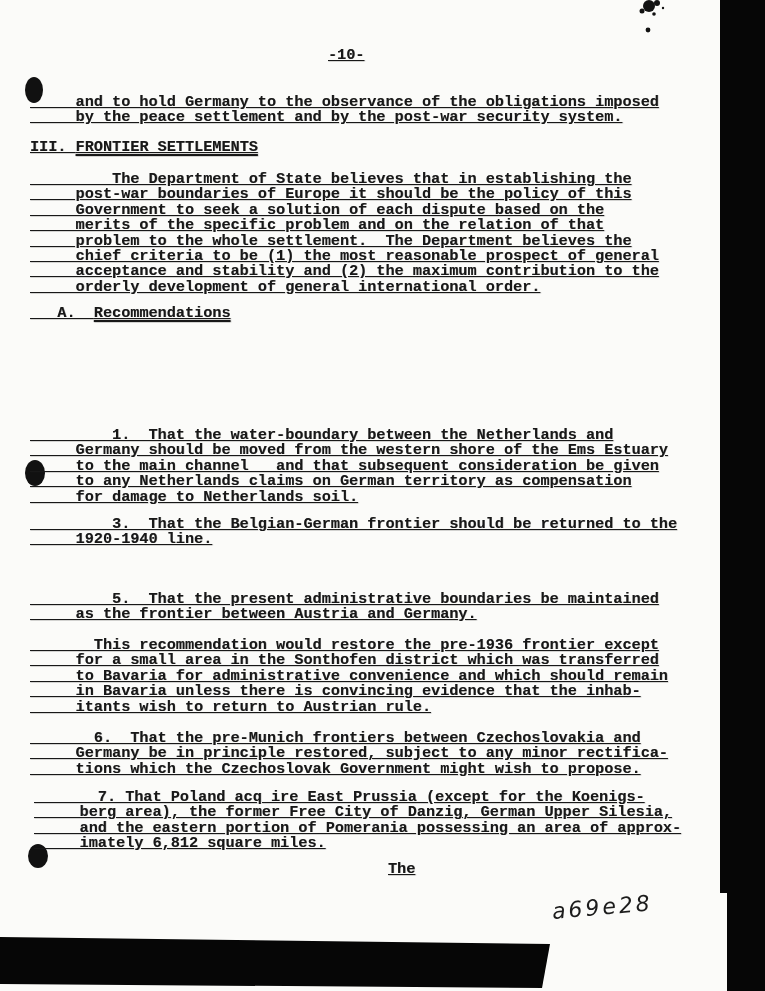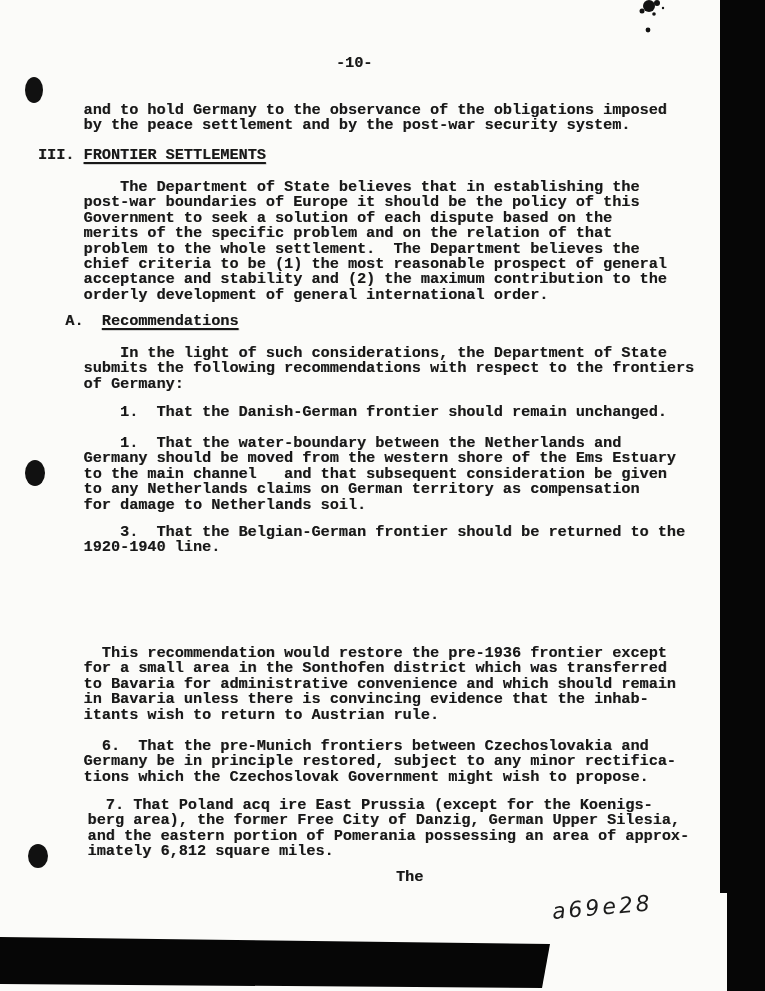"-10-" .tw { margin: 8px -> 0; text-decoration: none -> underline }
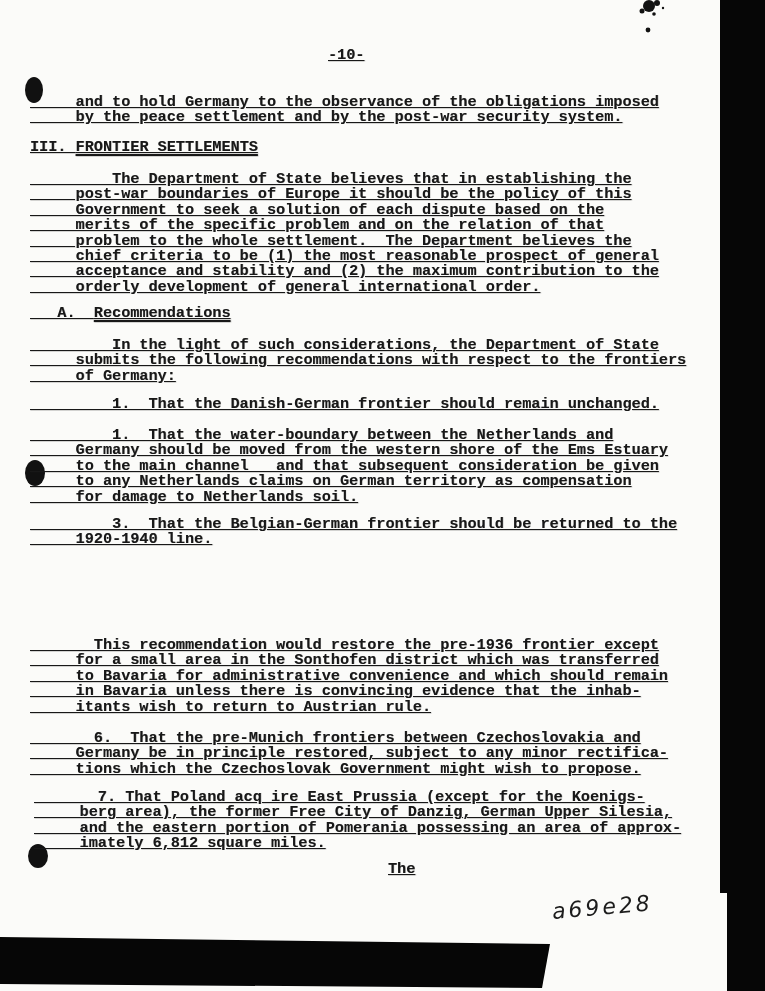"In the light of such" pre.tw { html: <pre> In the light of such considerations, the Department of State submits the following recommendations with respect to the frontiers of Germany:</pre> -> none }
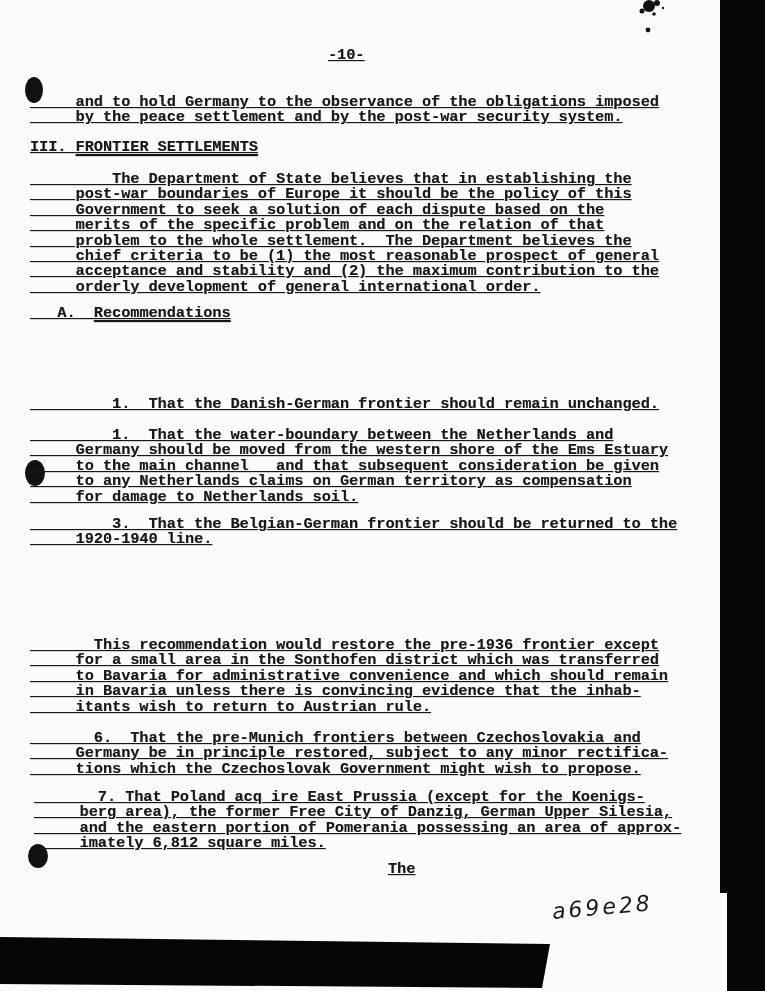"1. That the Danish-German frontier" pre.tw { html: <pre> 1. That the Danish-German frontier should remain unchanged.</pre> -> none }
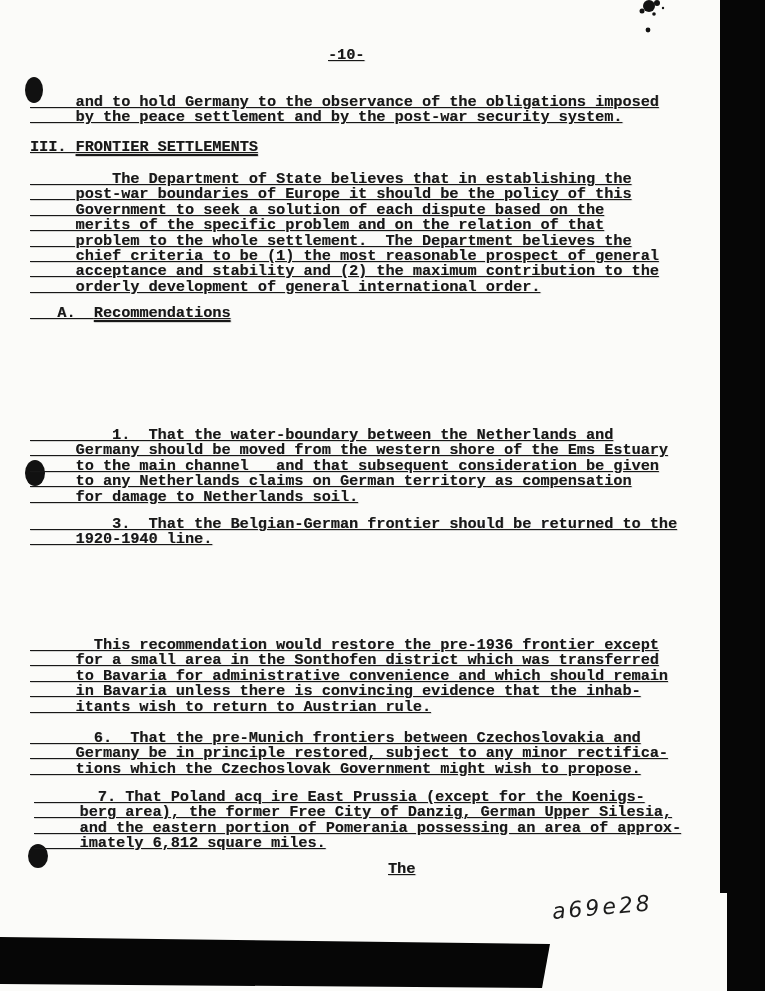"5. That the present administrative" pre.tw { html: none -> <pre> 5. That the present administrative boundaries be maintained as the frontier between Austria and Germany.</pre> }
